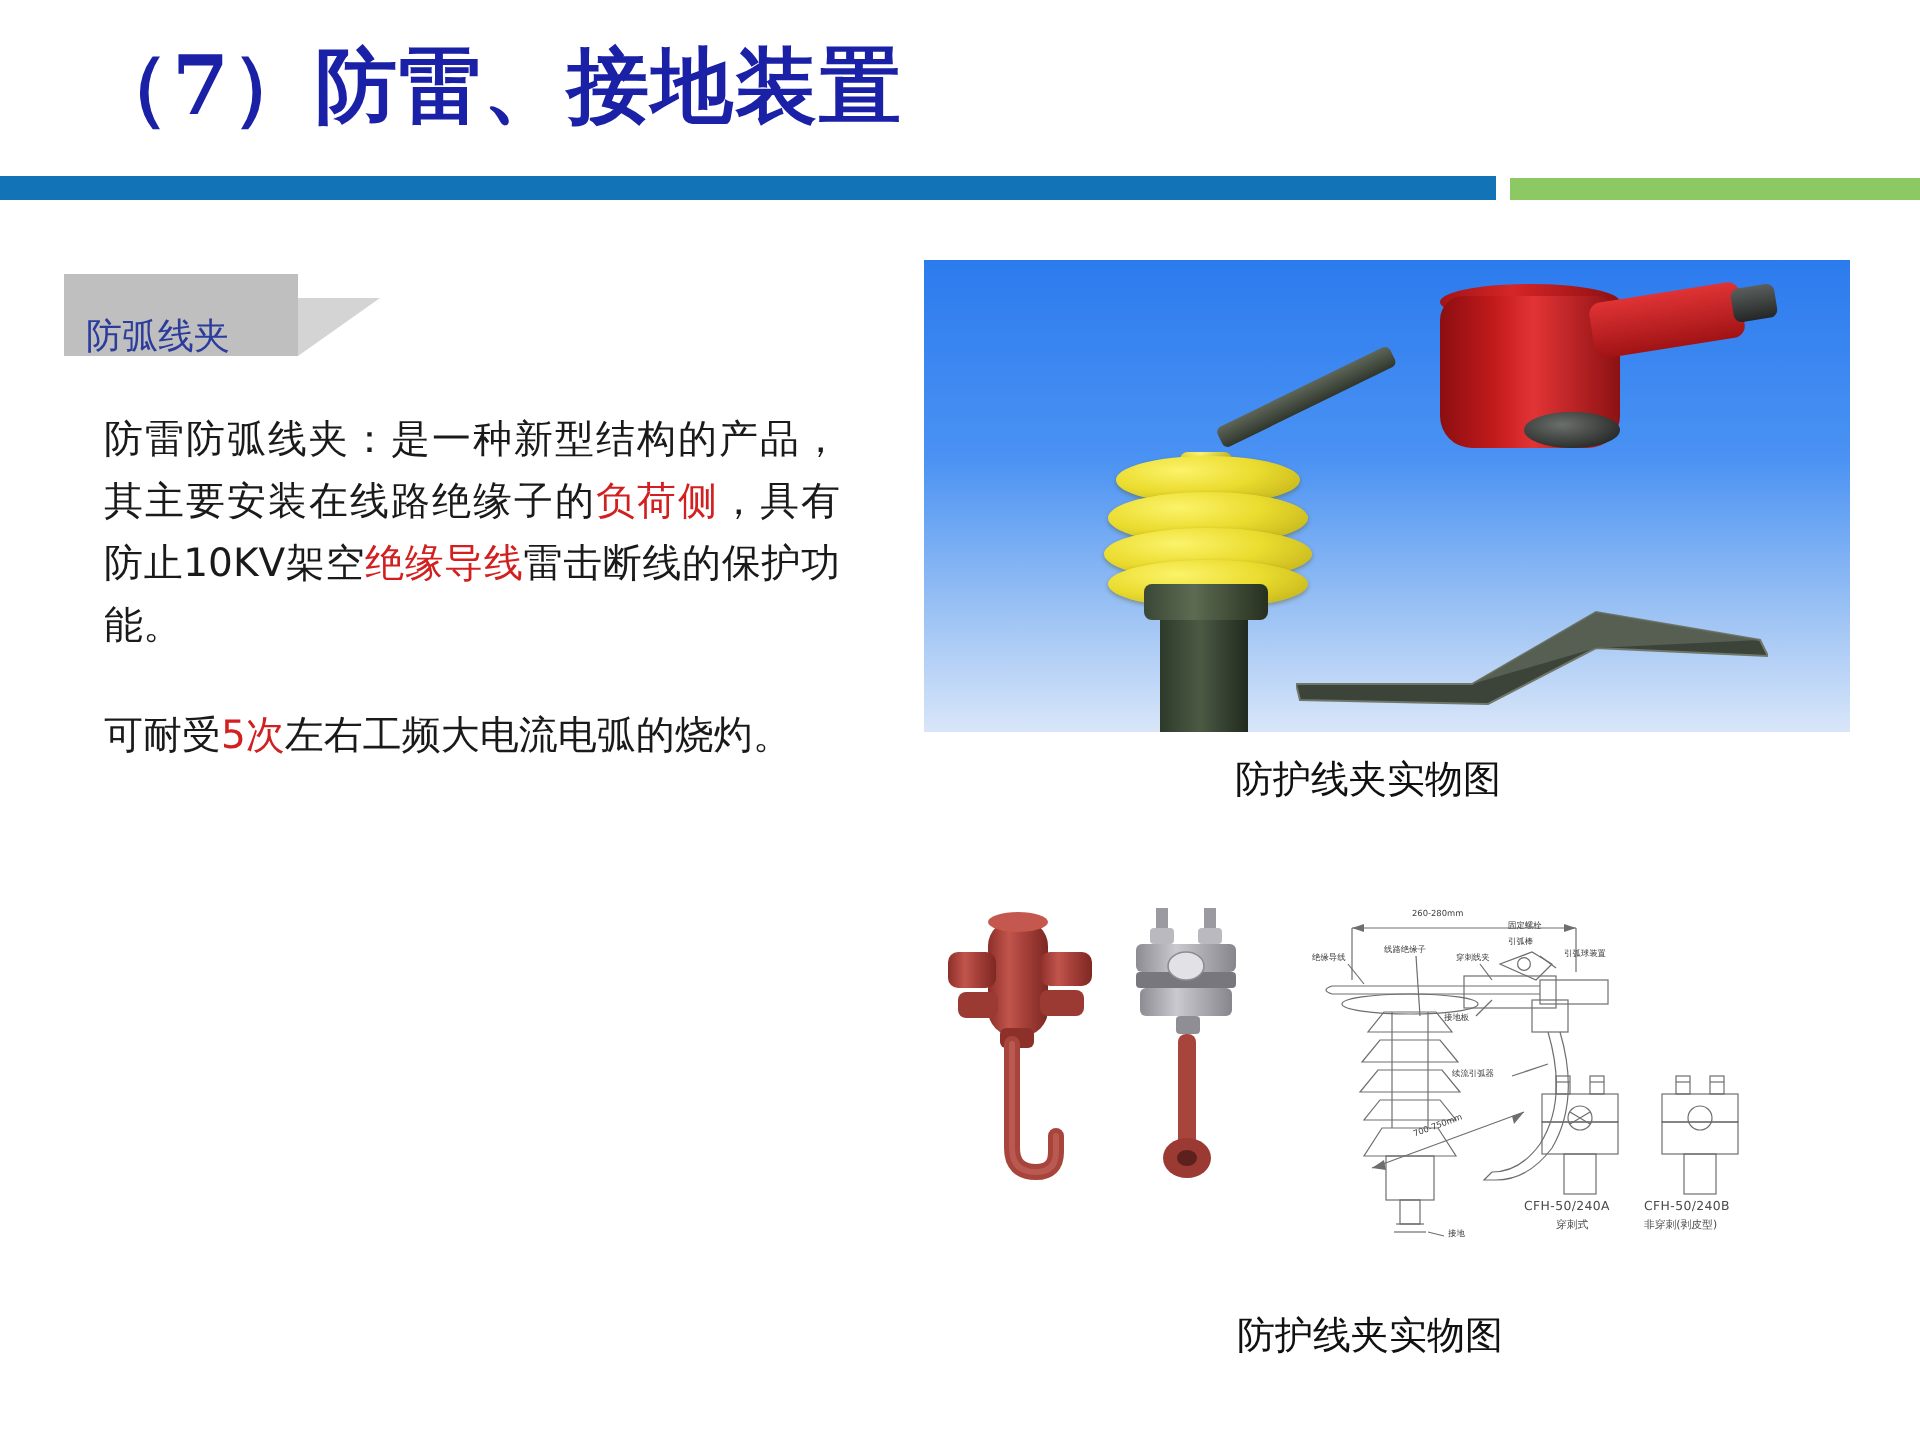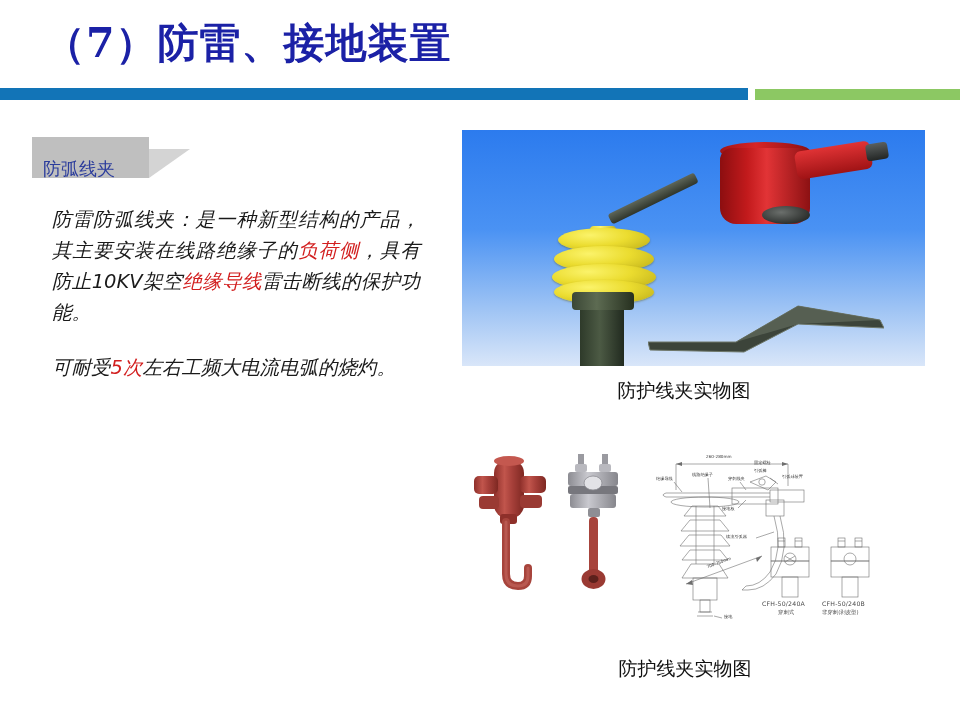"防雷防弧线夹：是一种新型结构的产品，其主要安装在线路绝缘子的负荷侧，具有防止10" #body-text p { font-style: italic -> none }
